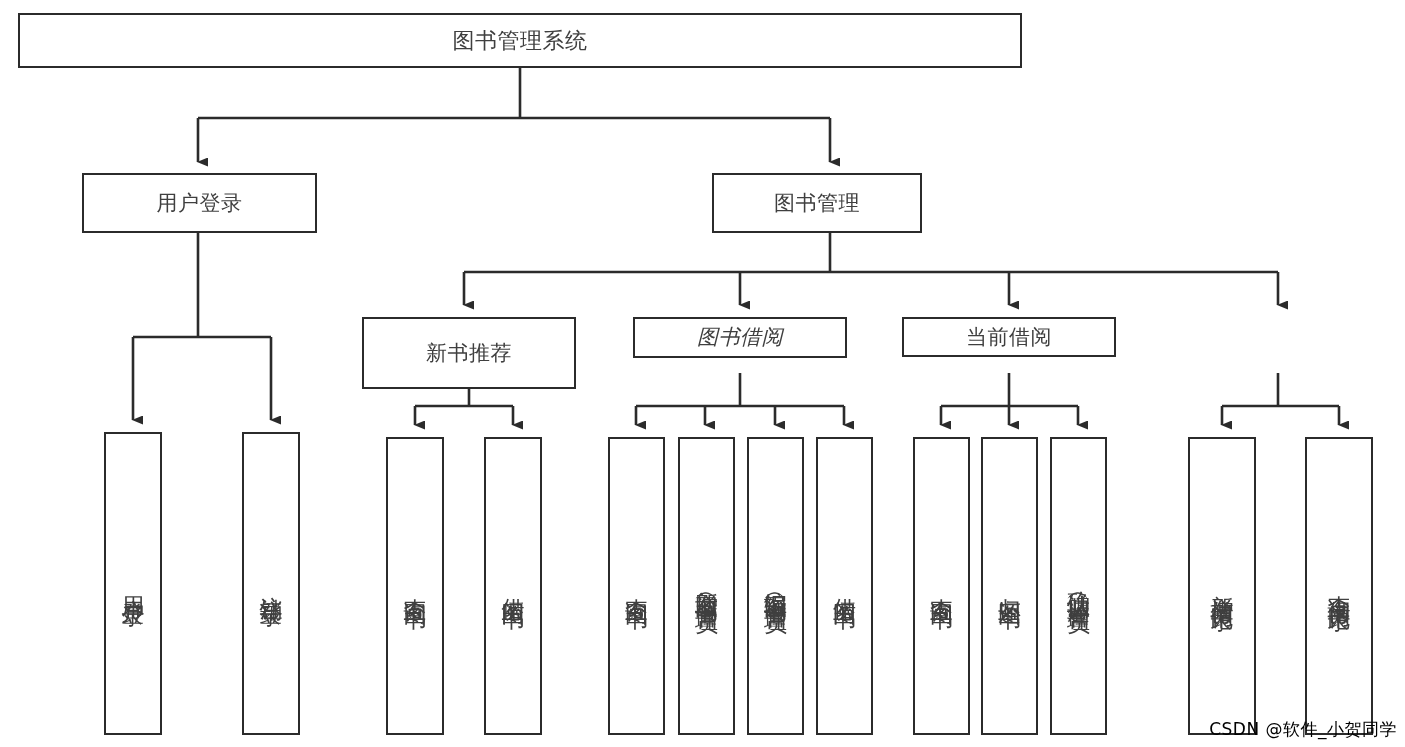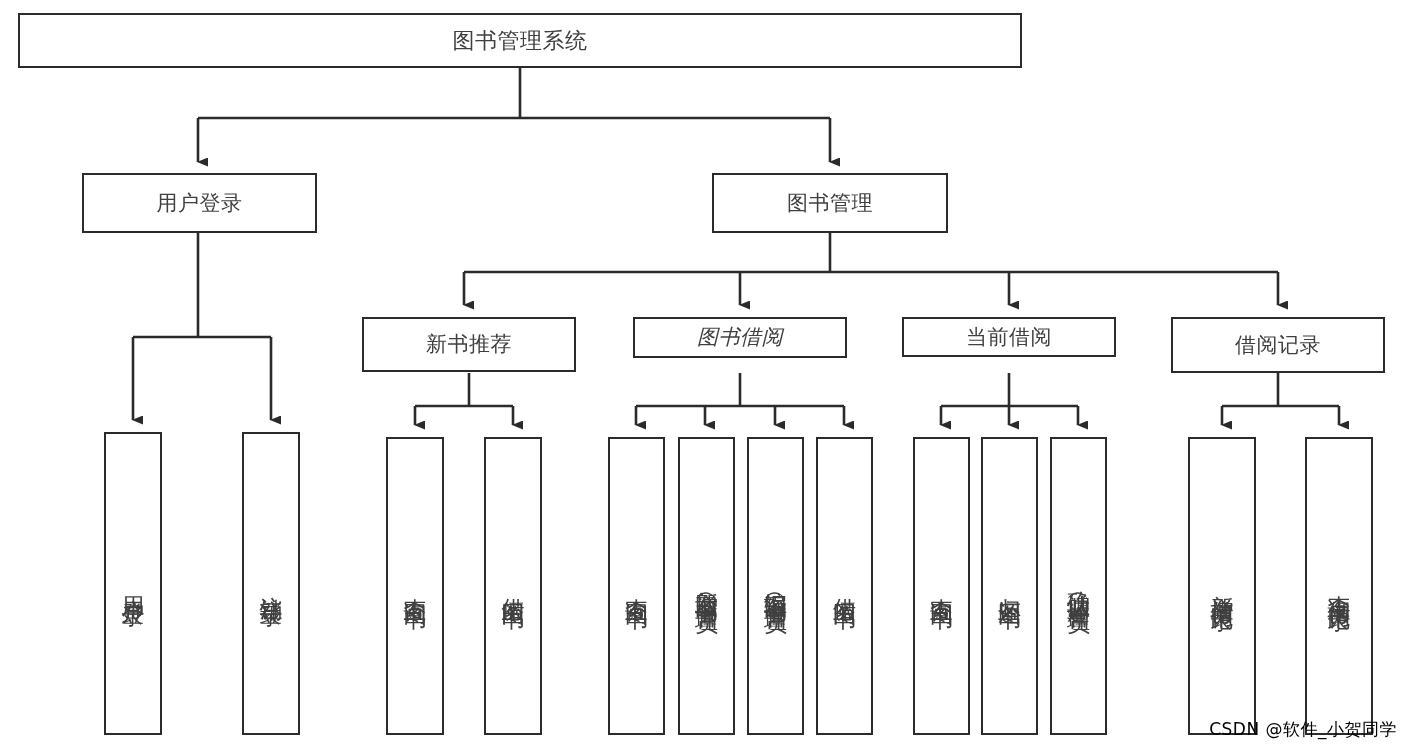"图书管理" div.node { width: 236px -> 210px }
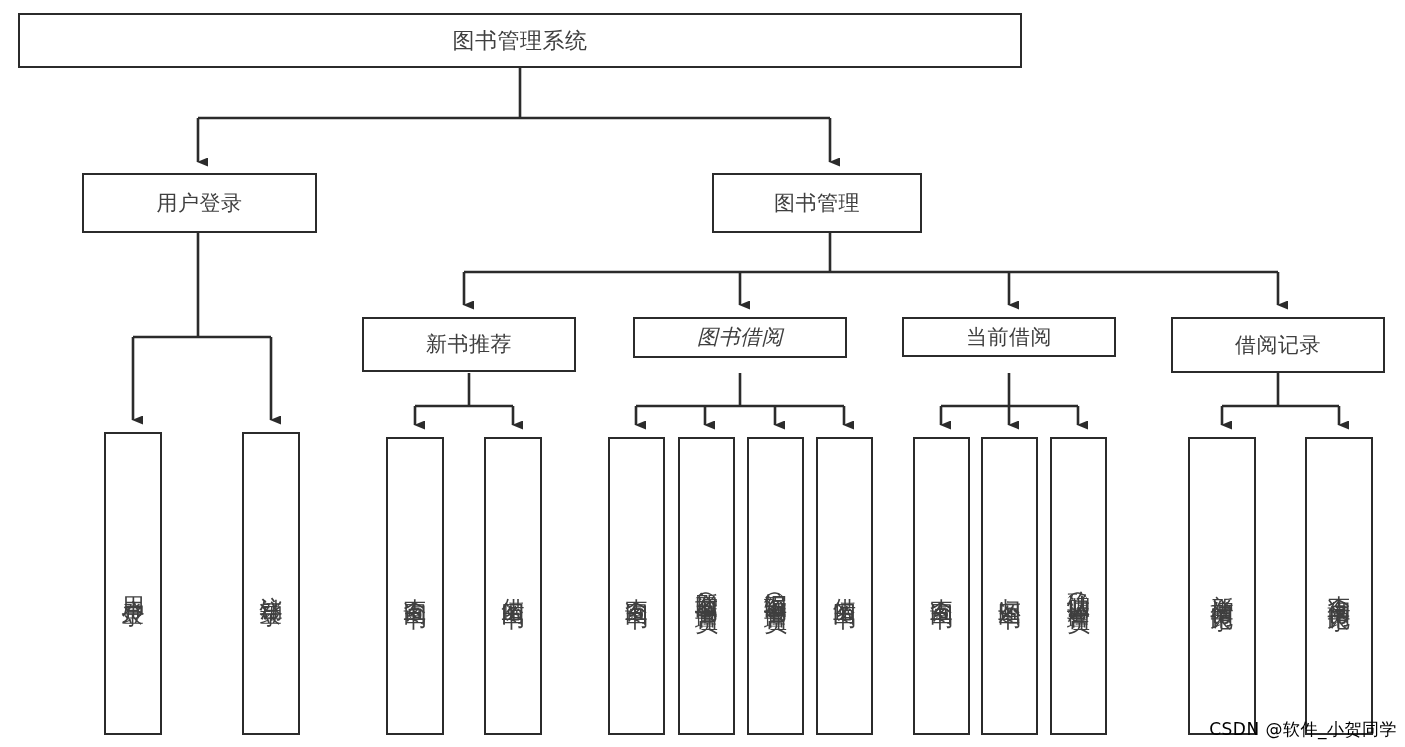"新书推荐" div.node { height: 55px -> 72px }
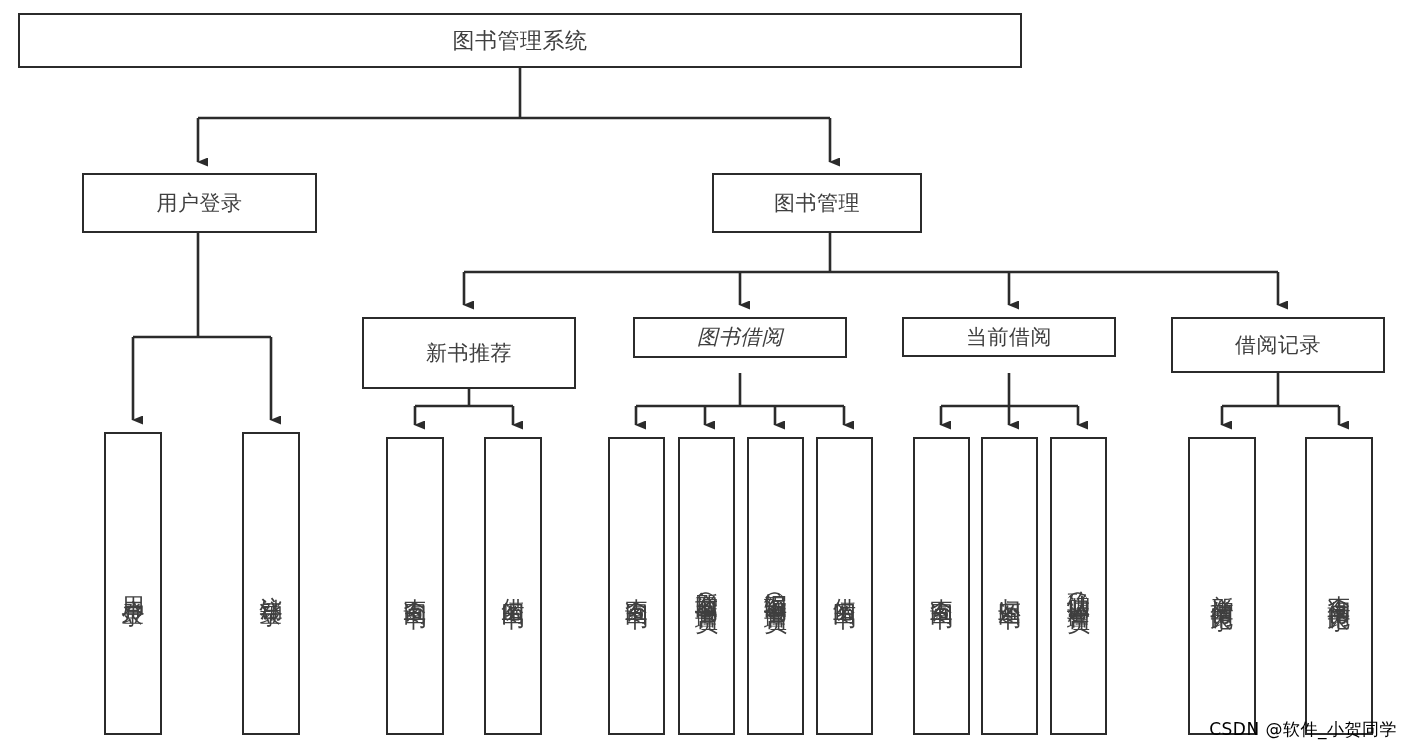"借阅记录" div.node { html: <div> <span>借阅记录</span> </div> -> none }
